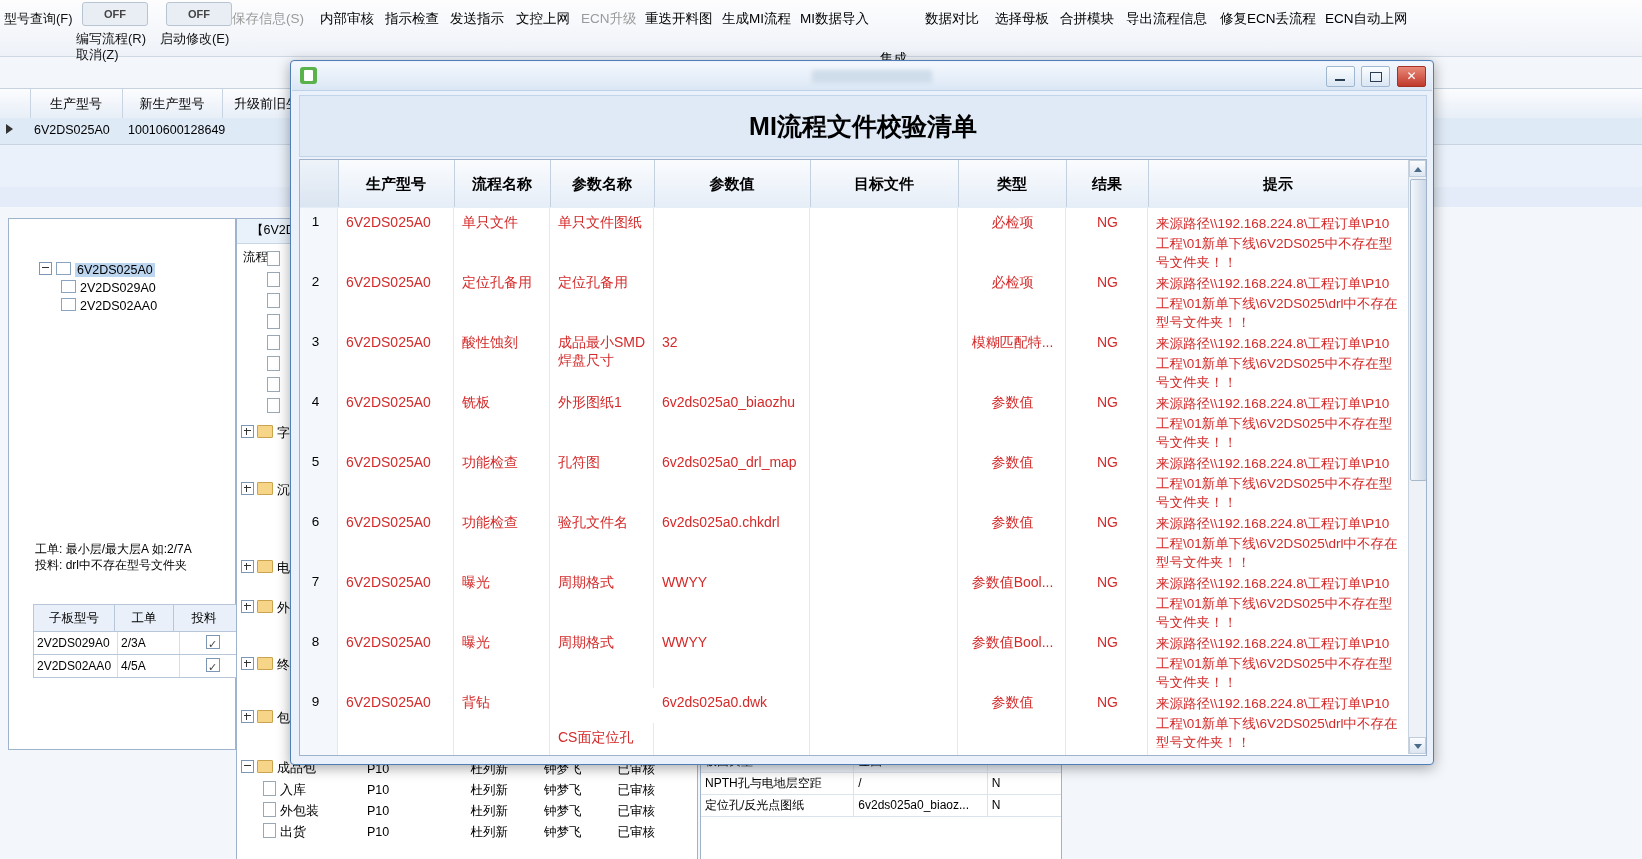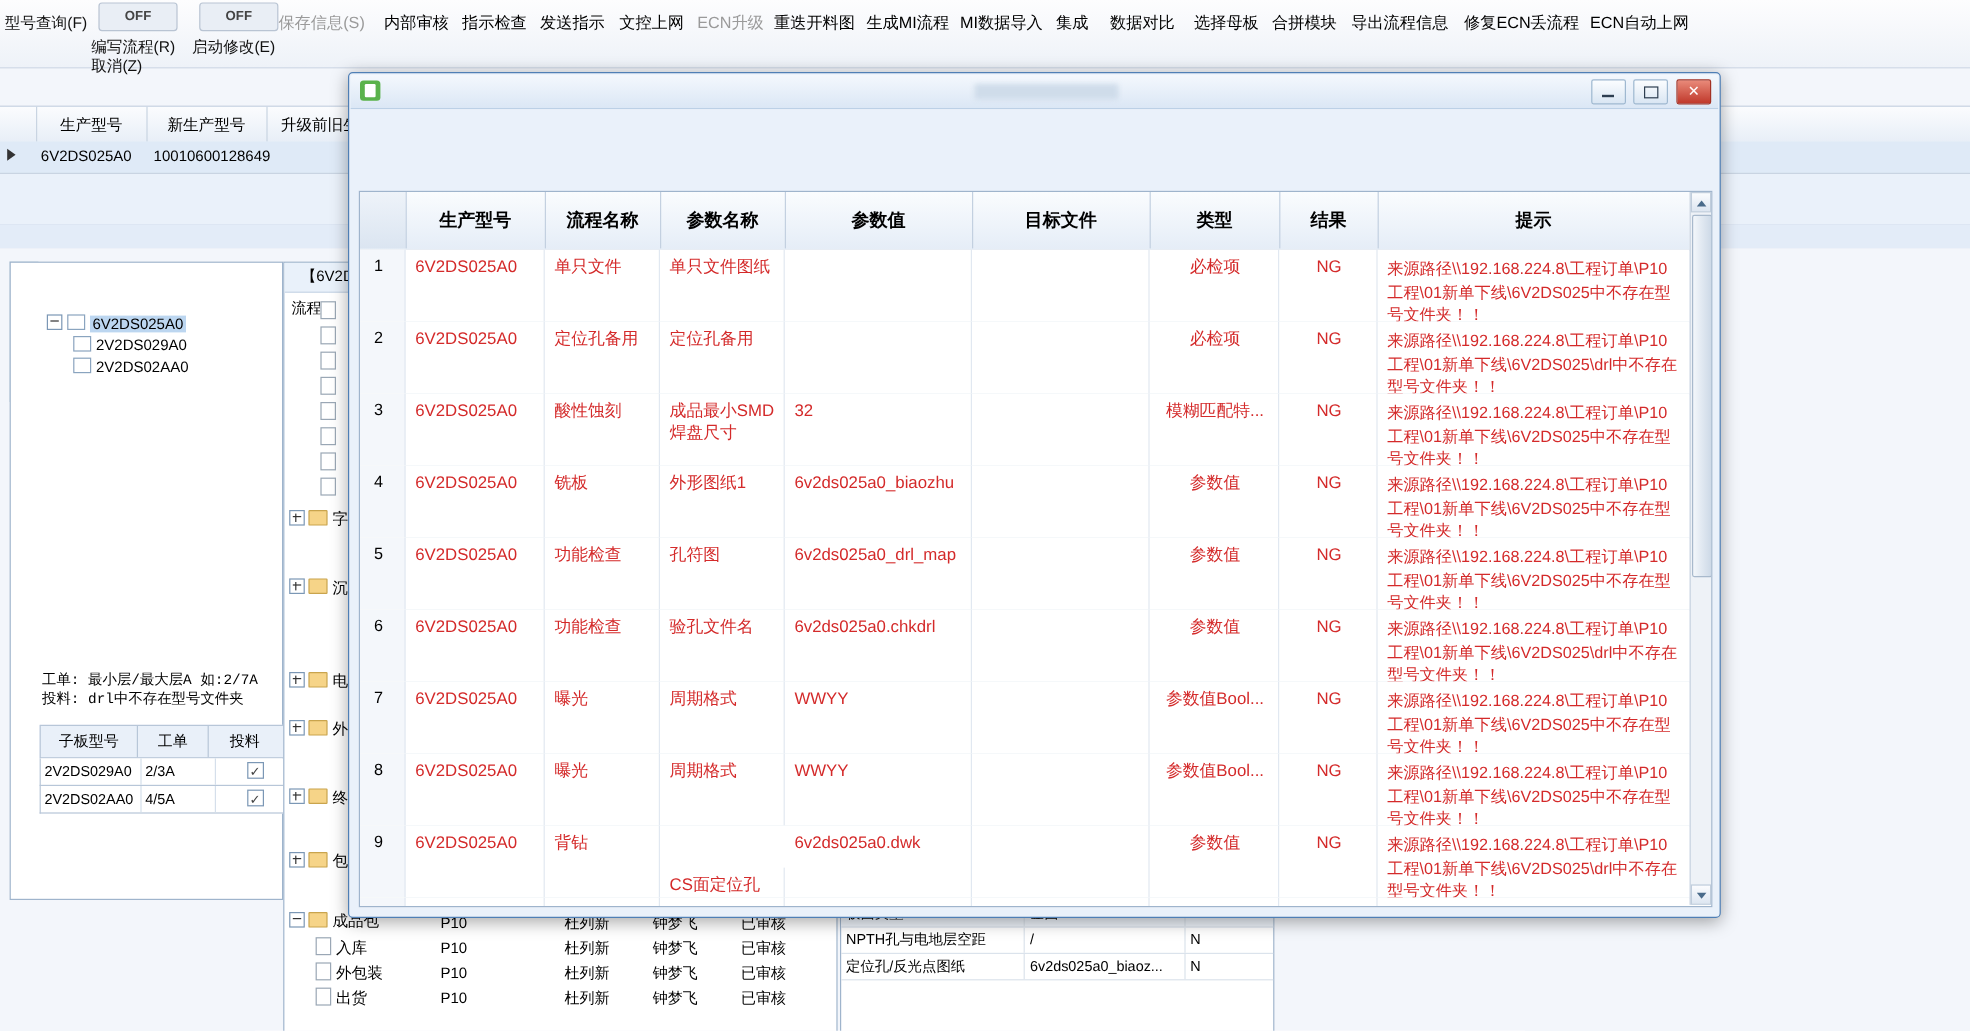"集成" div.tb-menu { margin-top: none -> 40px }
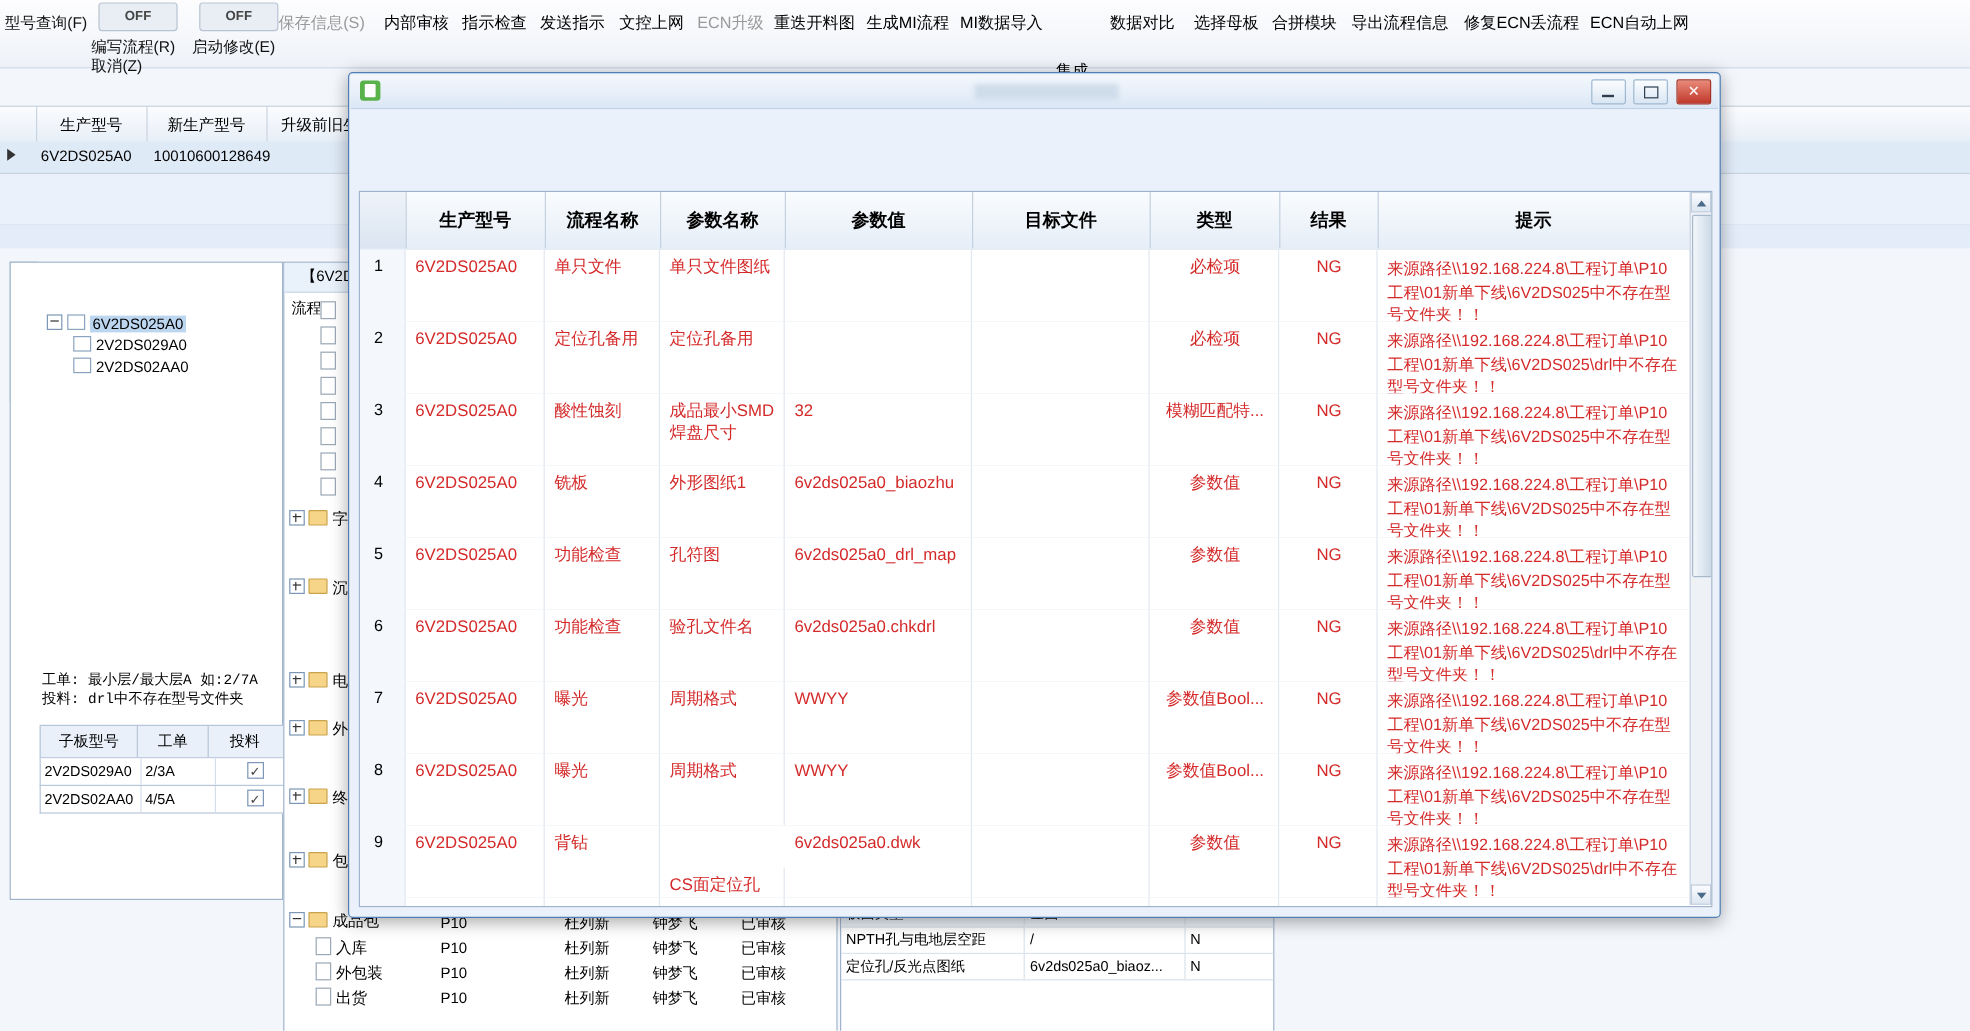"MI流程文件校验清单" div.modal-header { html: none -> <div> <div>MI流程文件校验清单</div> </div> }
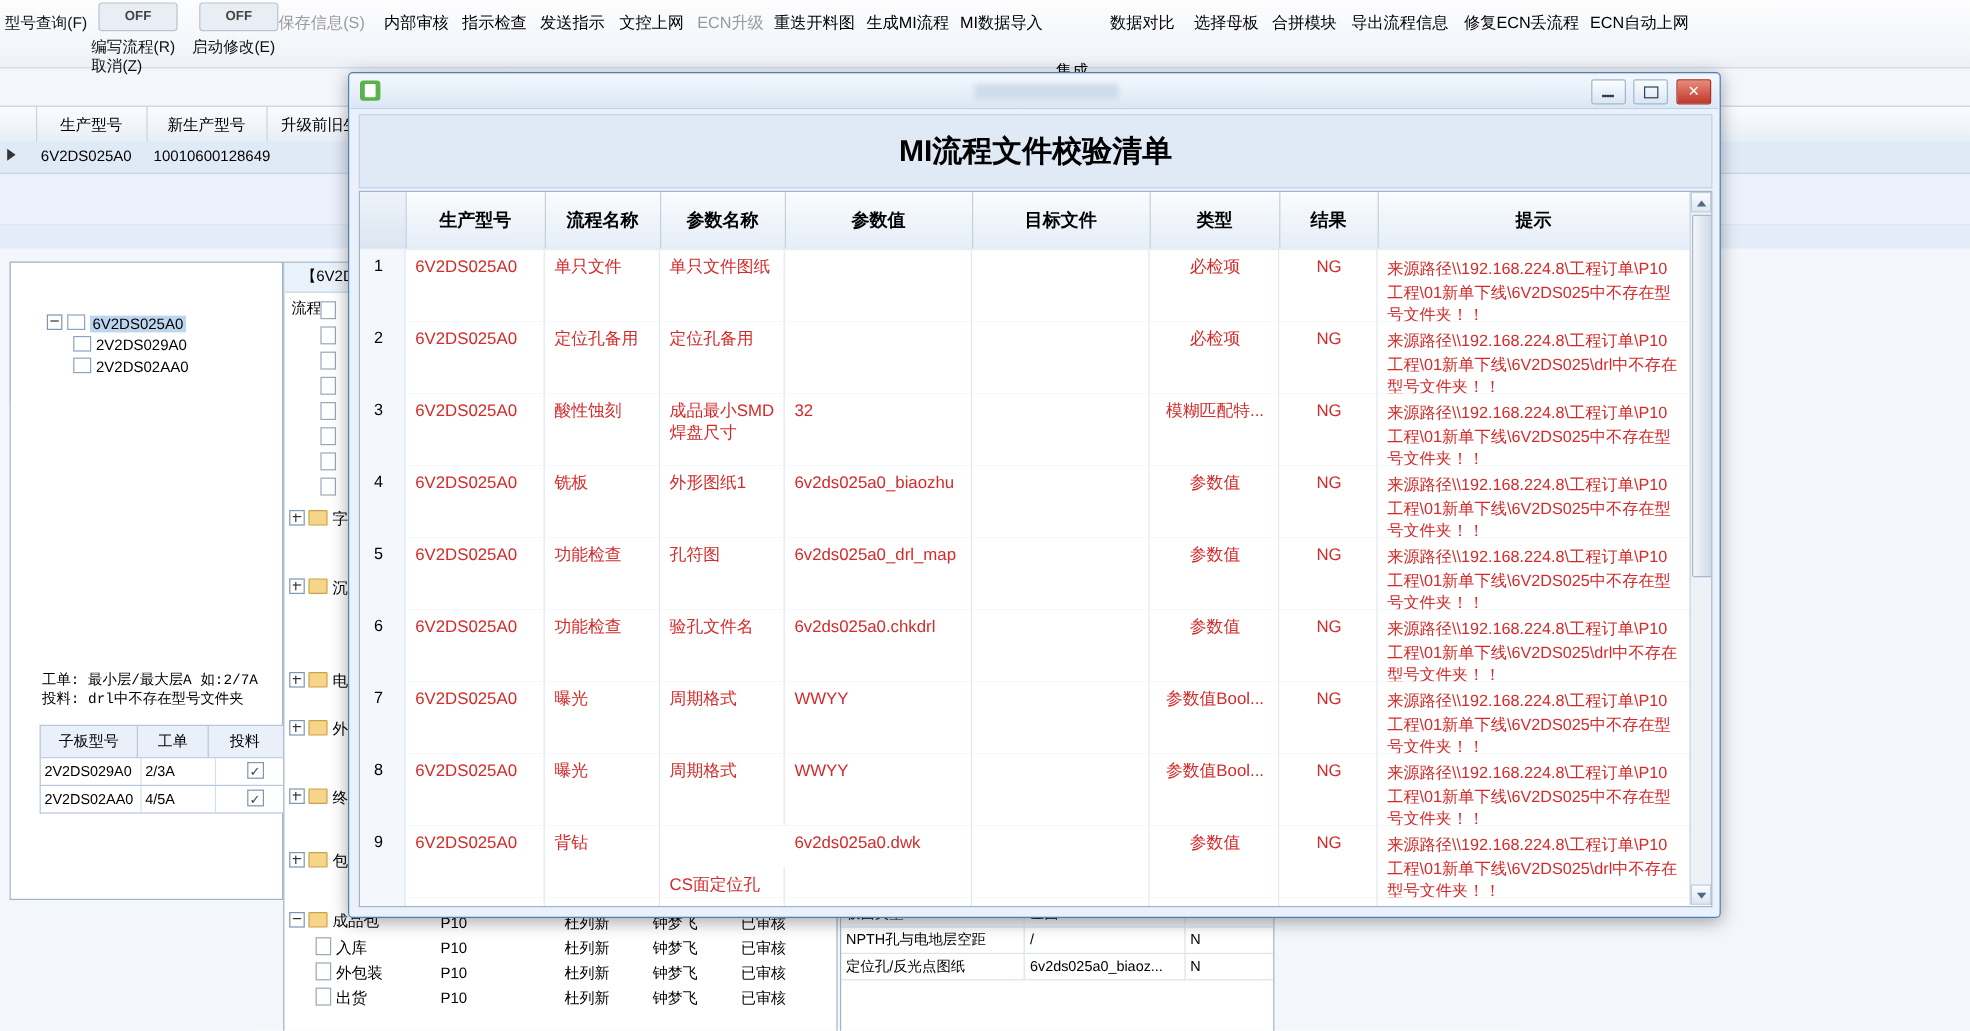"工单: 最小层/最大层A 如:2/7A" .note { font-family: Liberation Mono, monospace -> none; top: 340px -> 322px }
